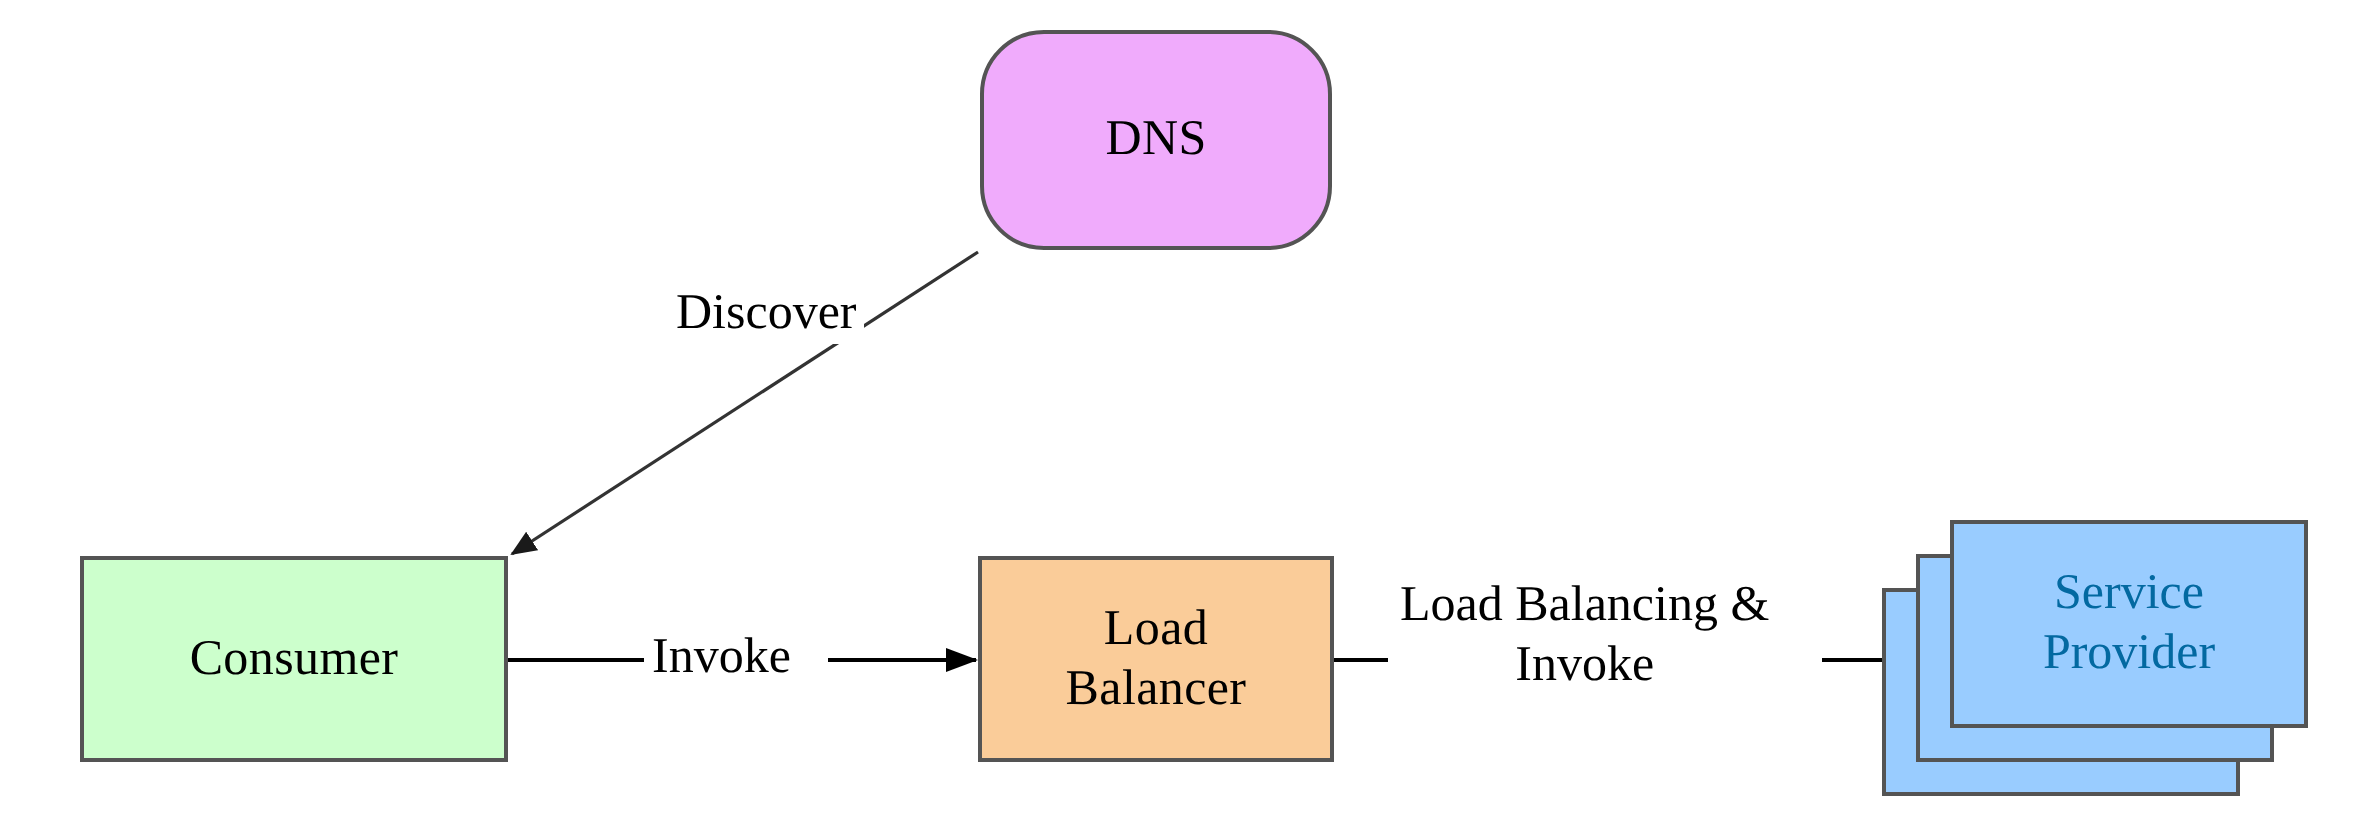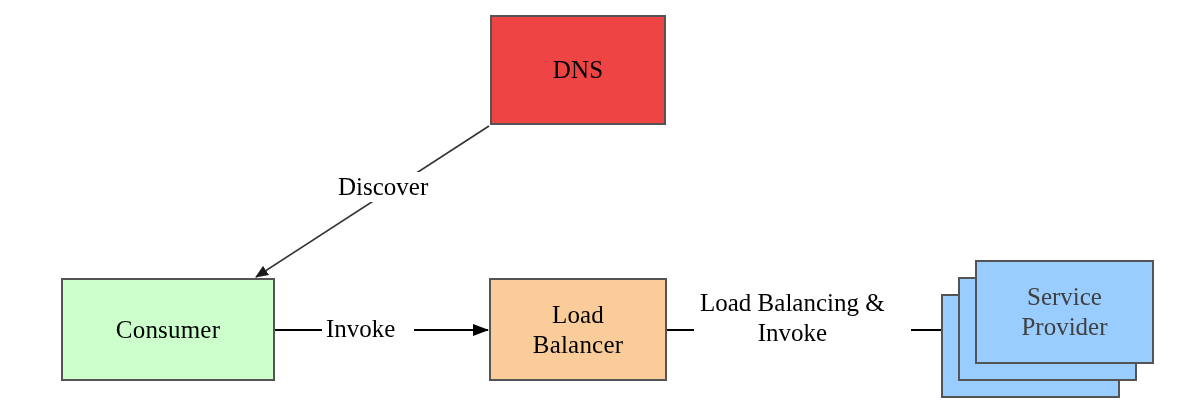"DNS" div.node { background: #ef4444 -> #f0abfc; border-radius: none -> 32px }
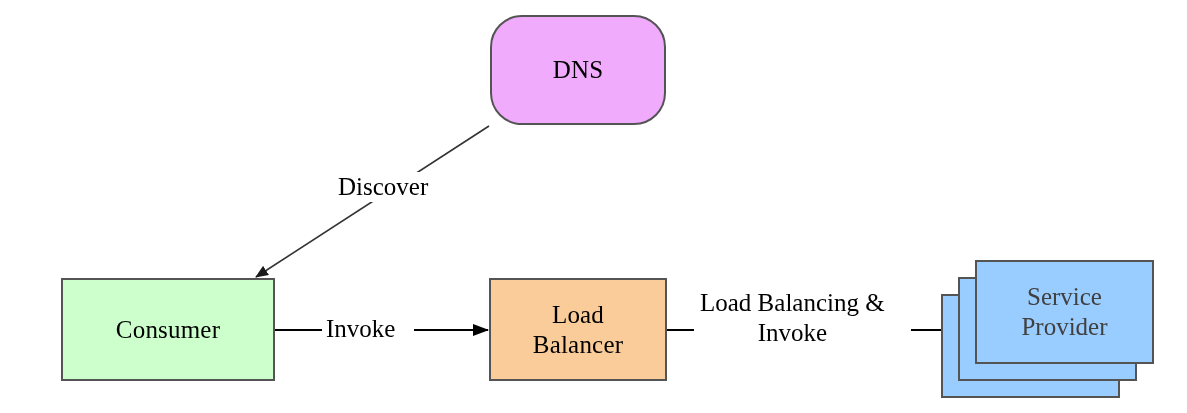"Discover" #label-discover { top: 172px -> 142px }
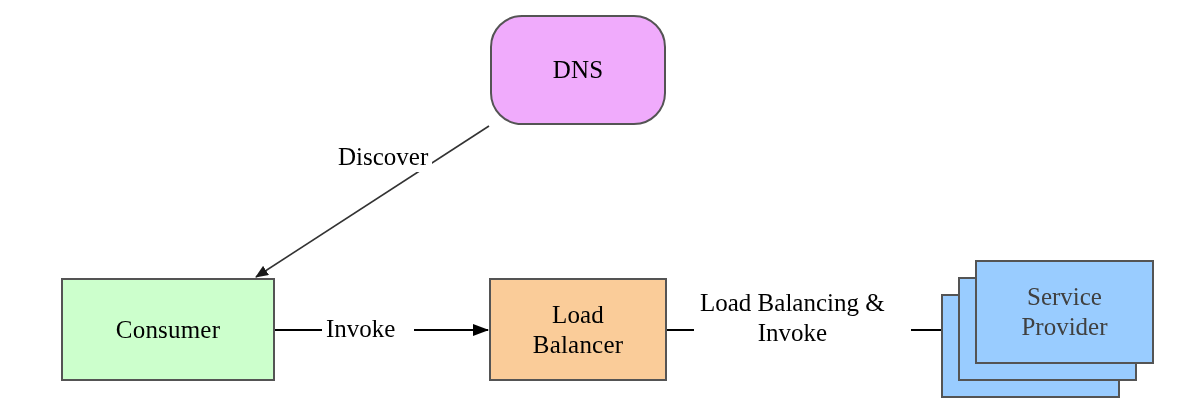"Service" #sp-layer-front { color: #404040 -> #0369a1 }
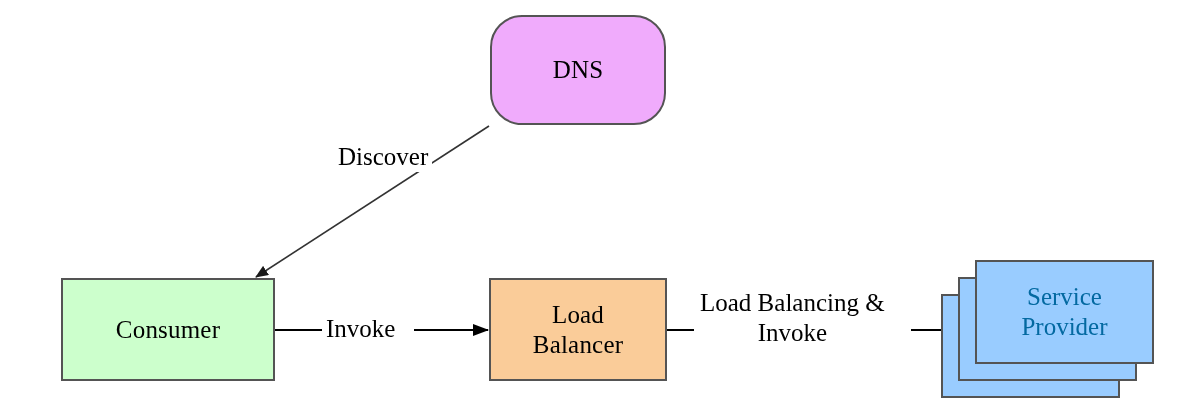"Consumer" div.node { margin-left: 21px -> none }
